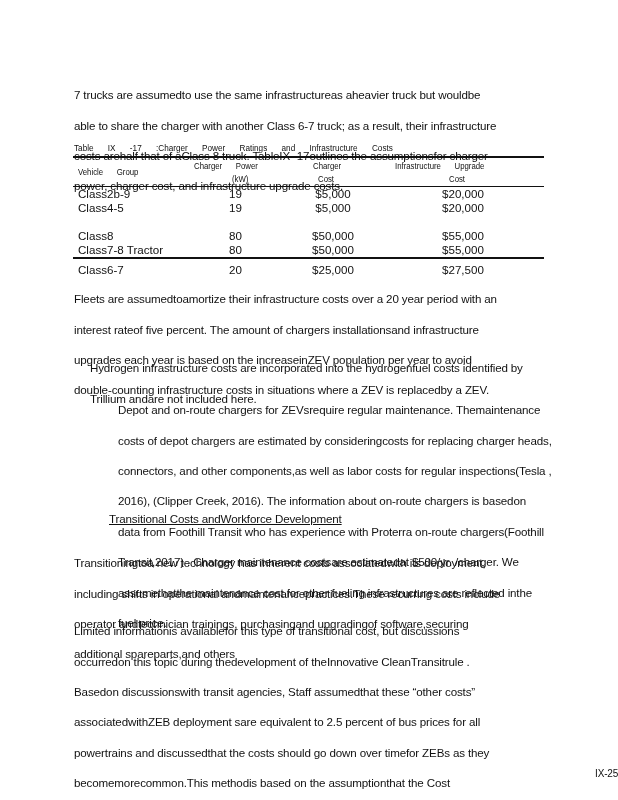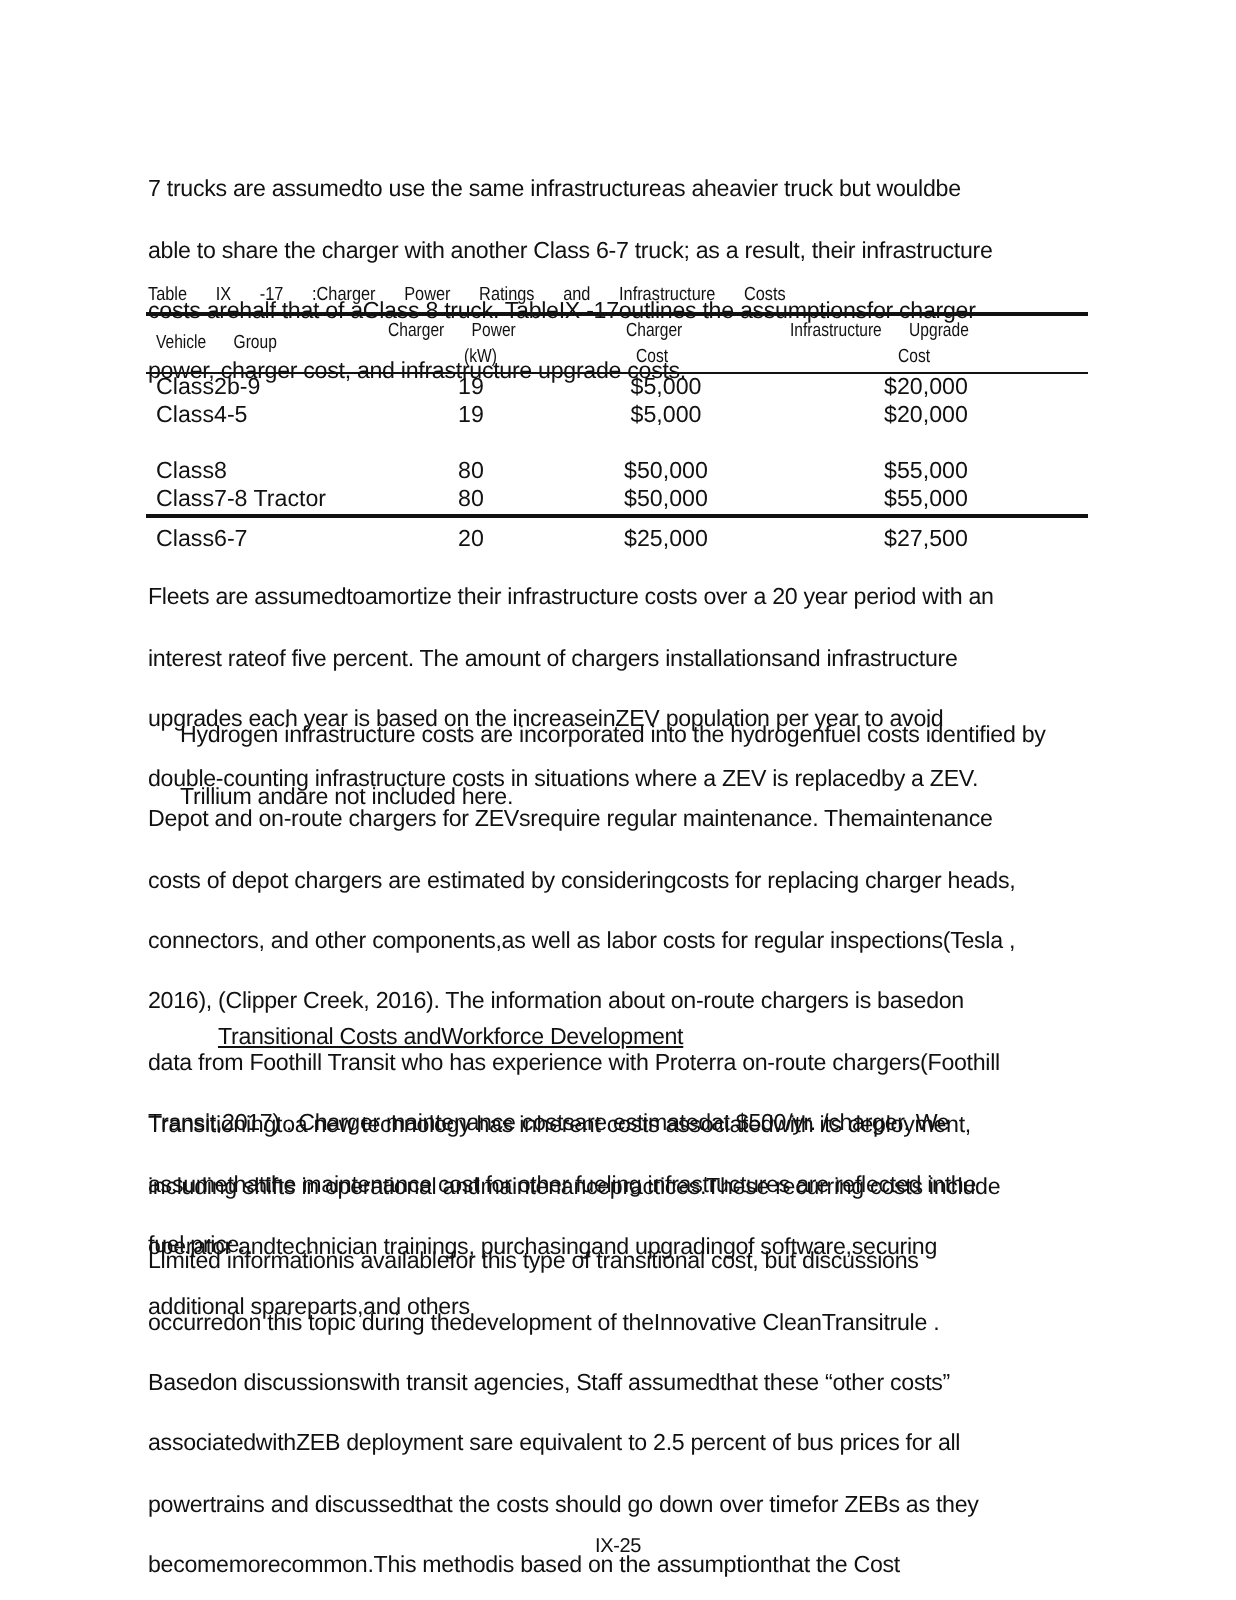"Depot and on-route chargers for" #p4 { margin-left: none -> 44px }
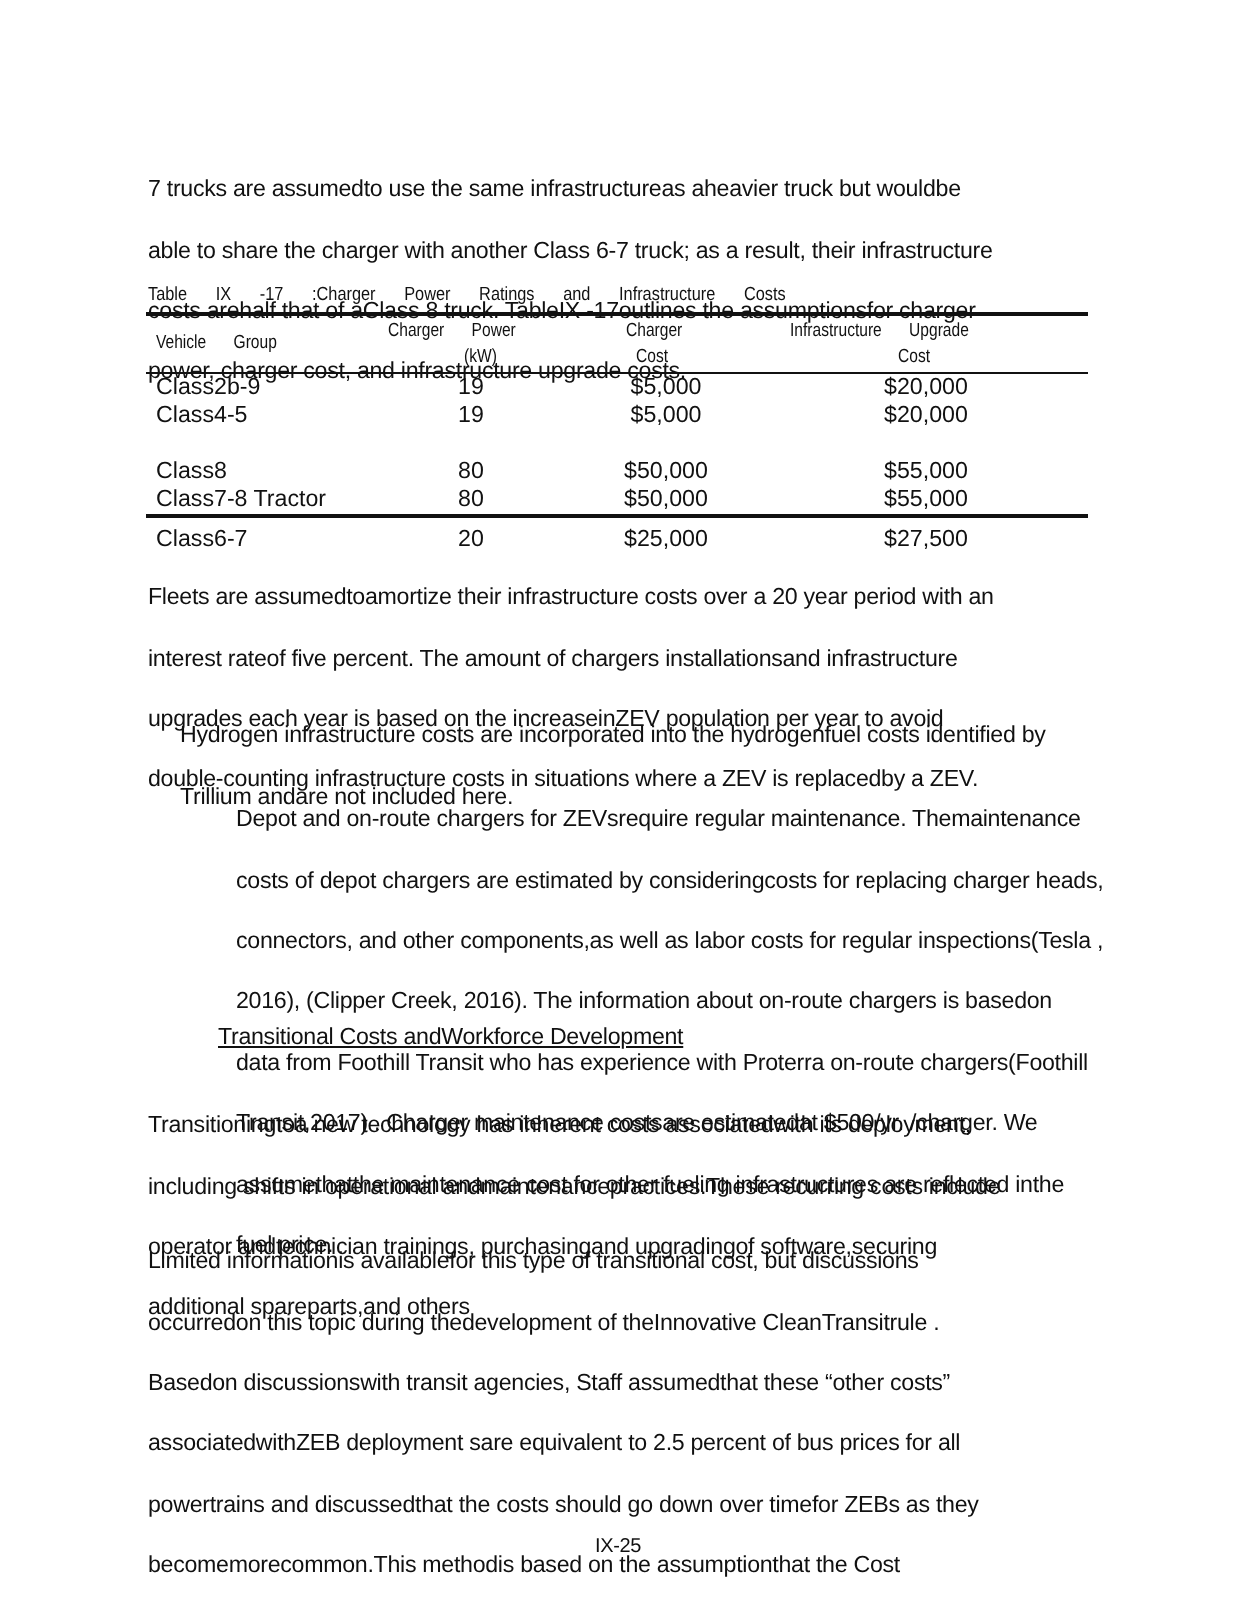"IX-25" .page-number { text-align: center -> right }
